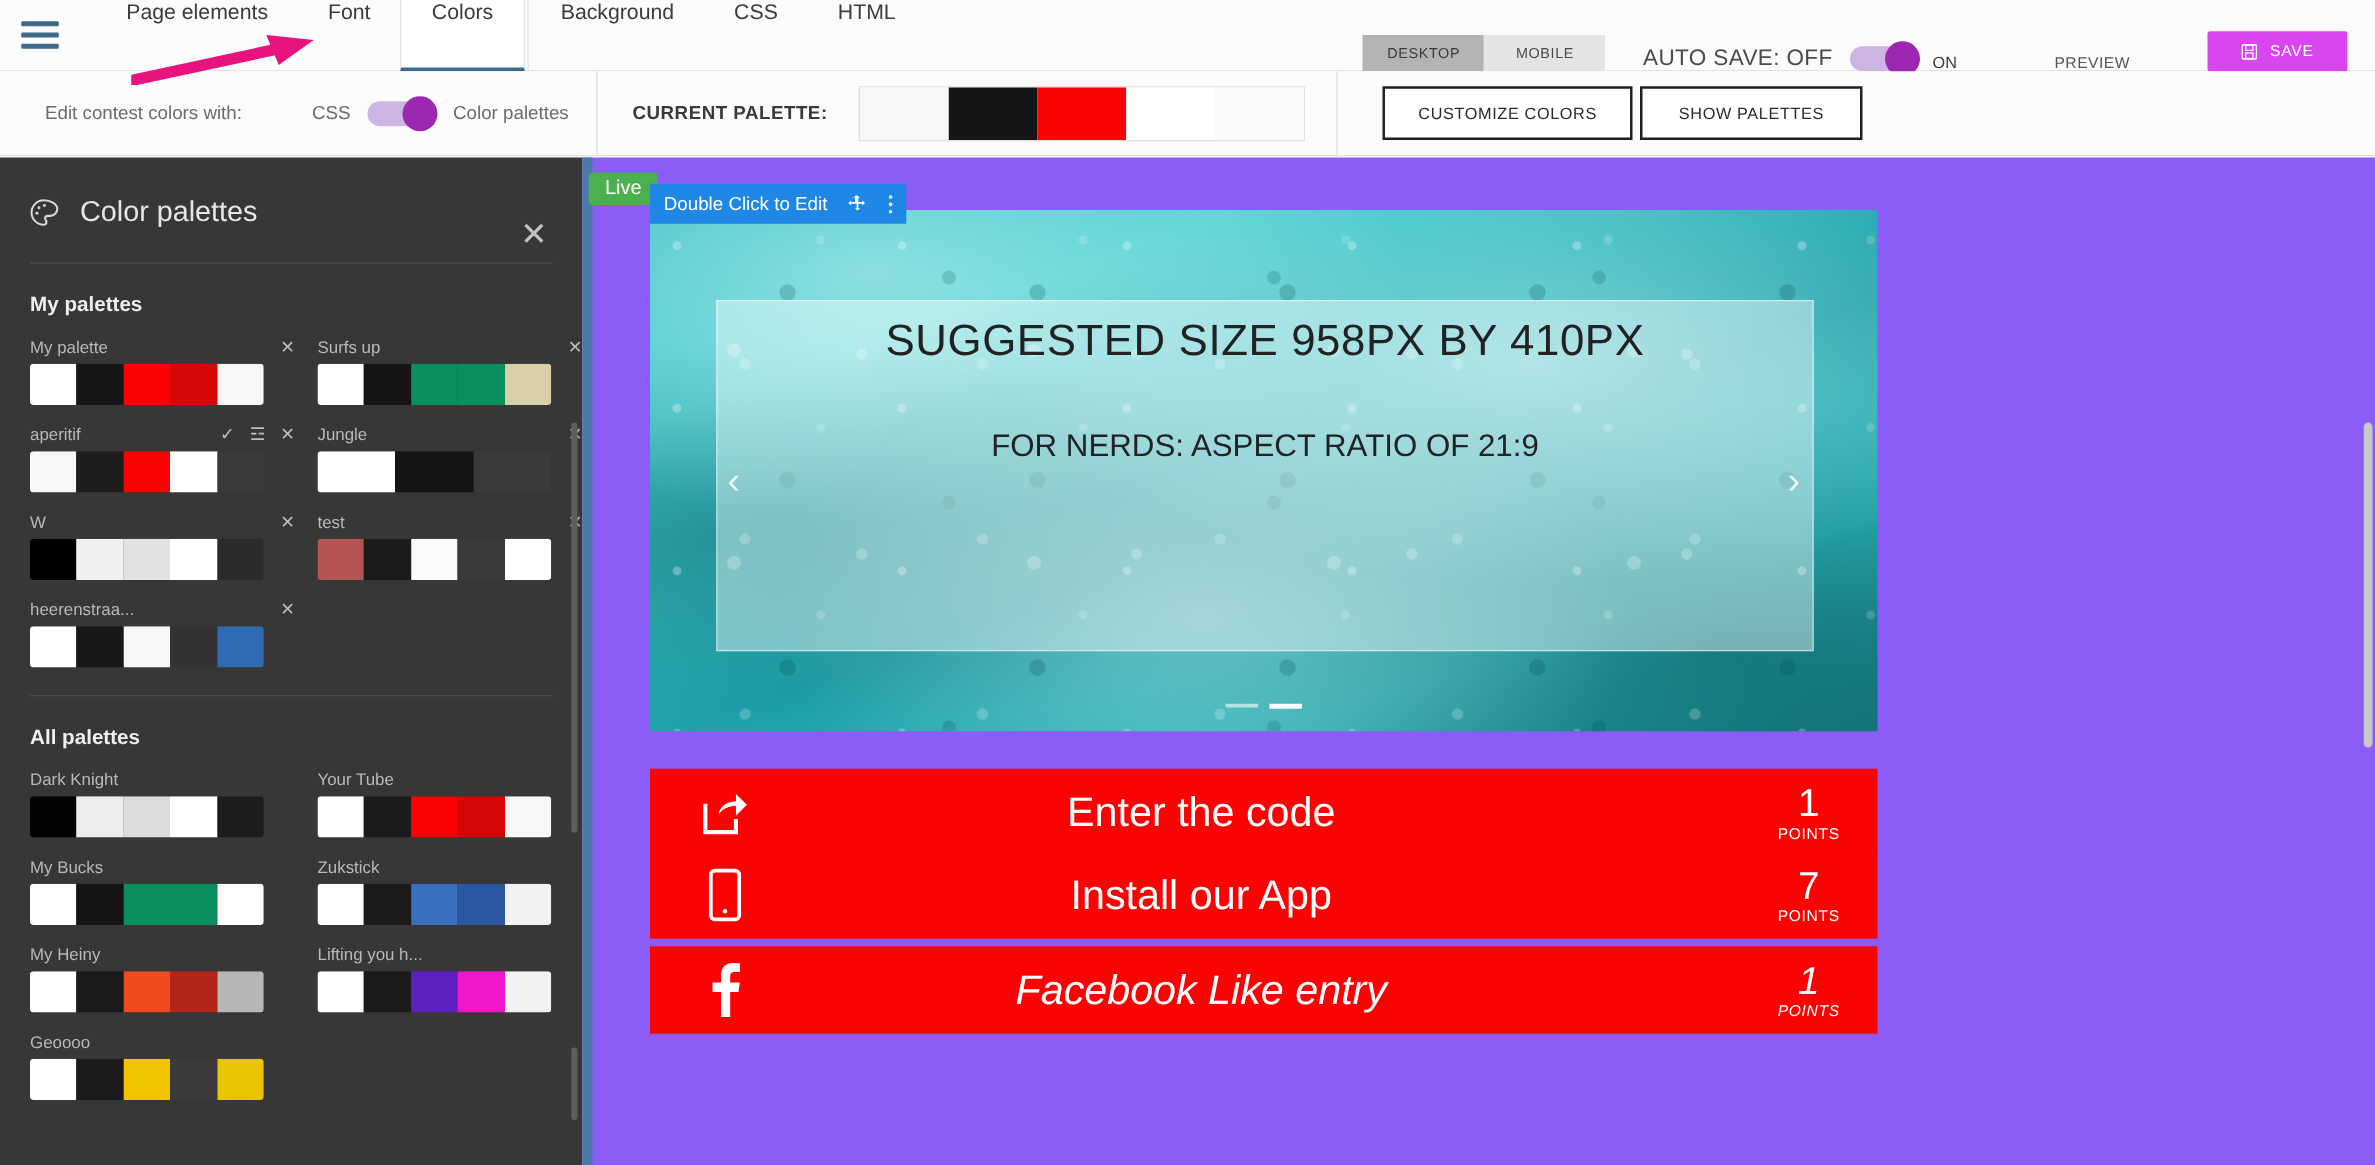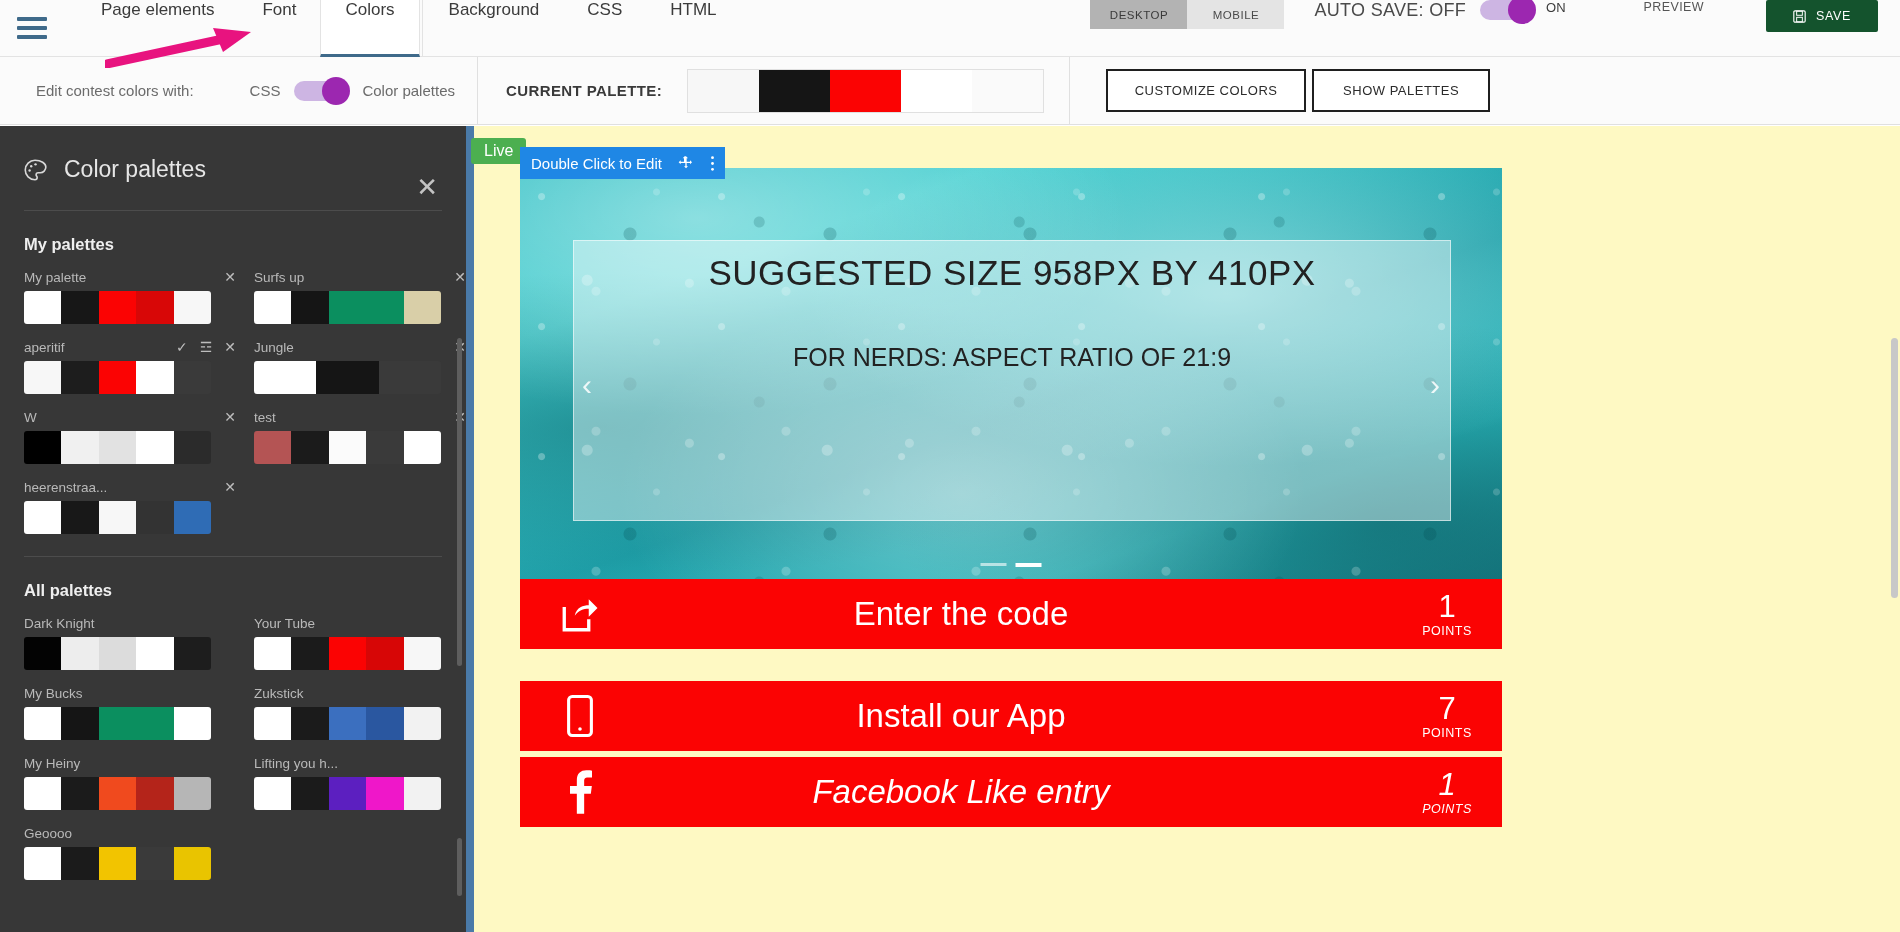"DESKTOP" .topright { align-items: flex-start -> flex-end }
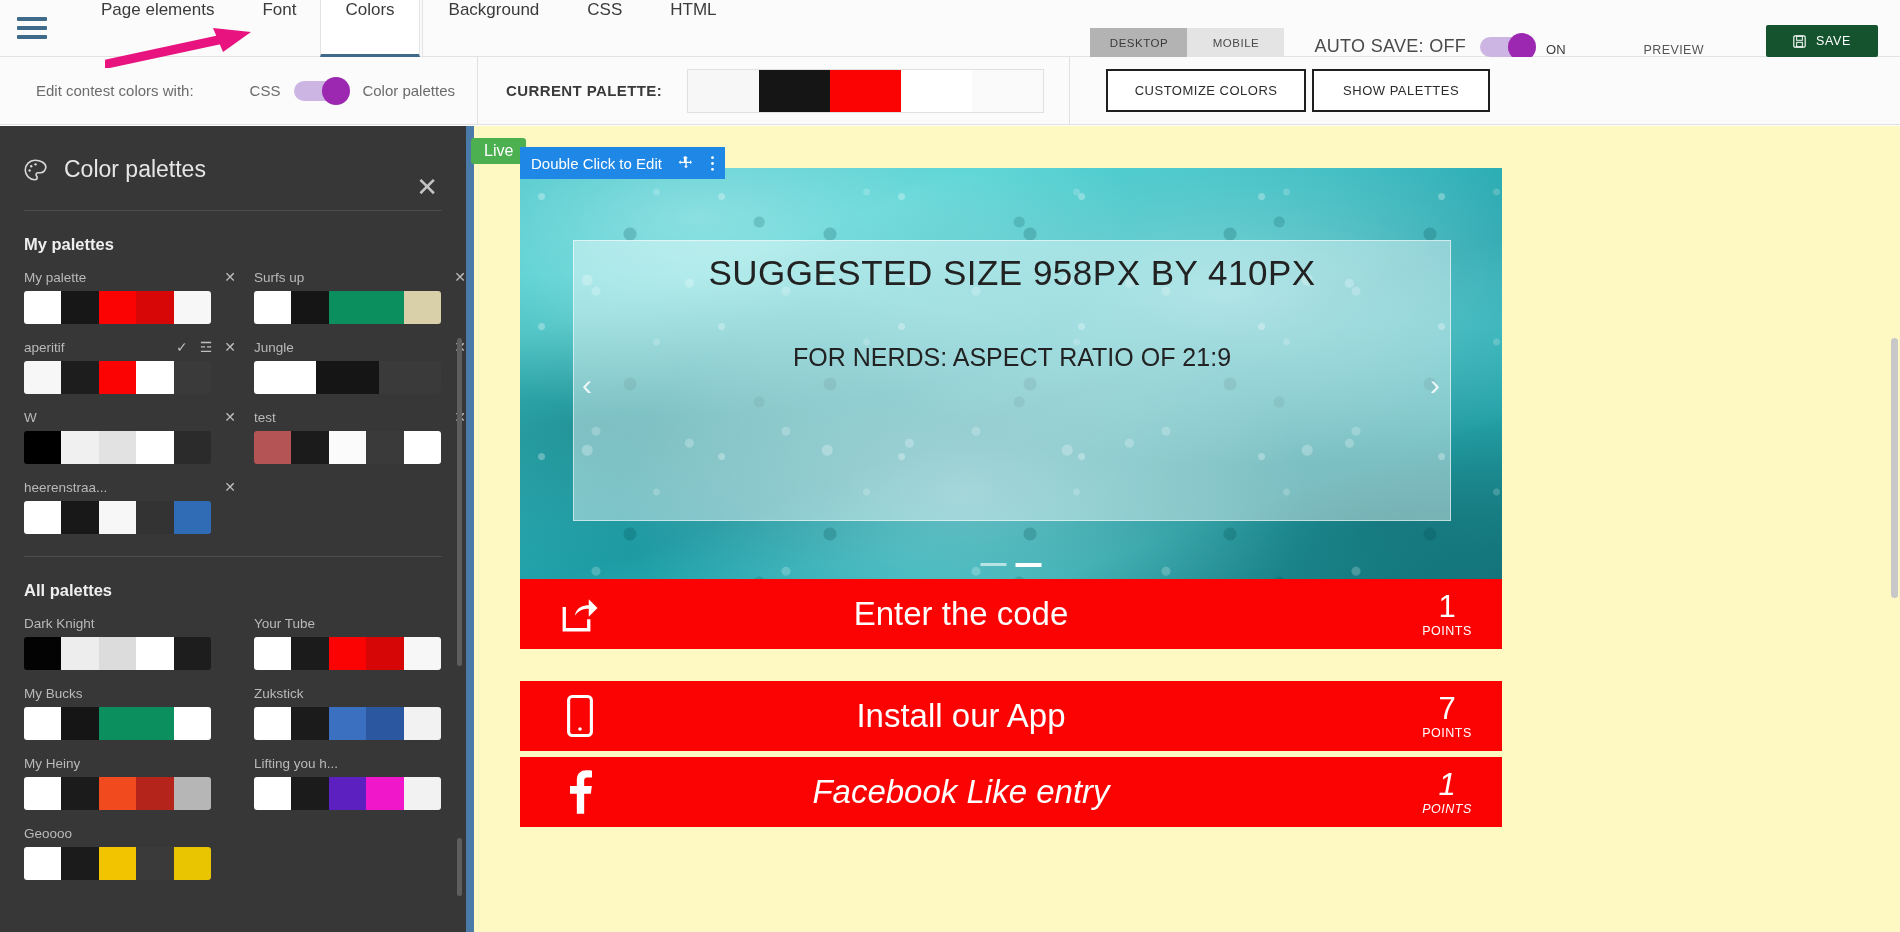"SAVE" .save-btn { background: #14532d -> #d946ef }
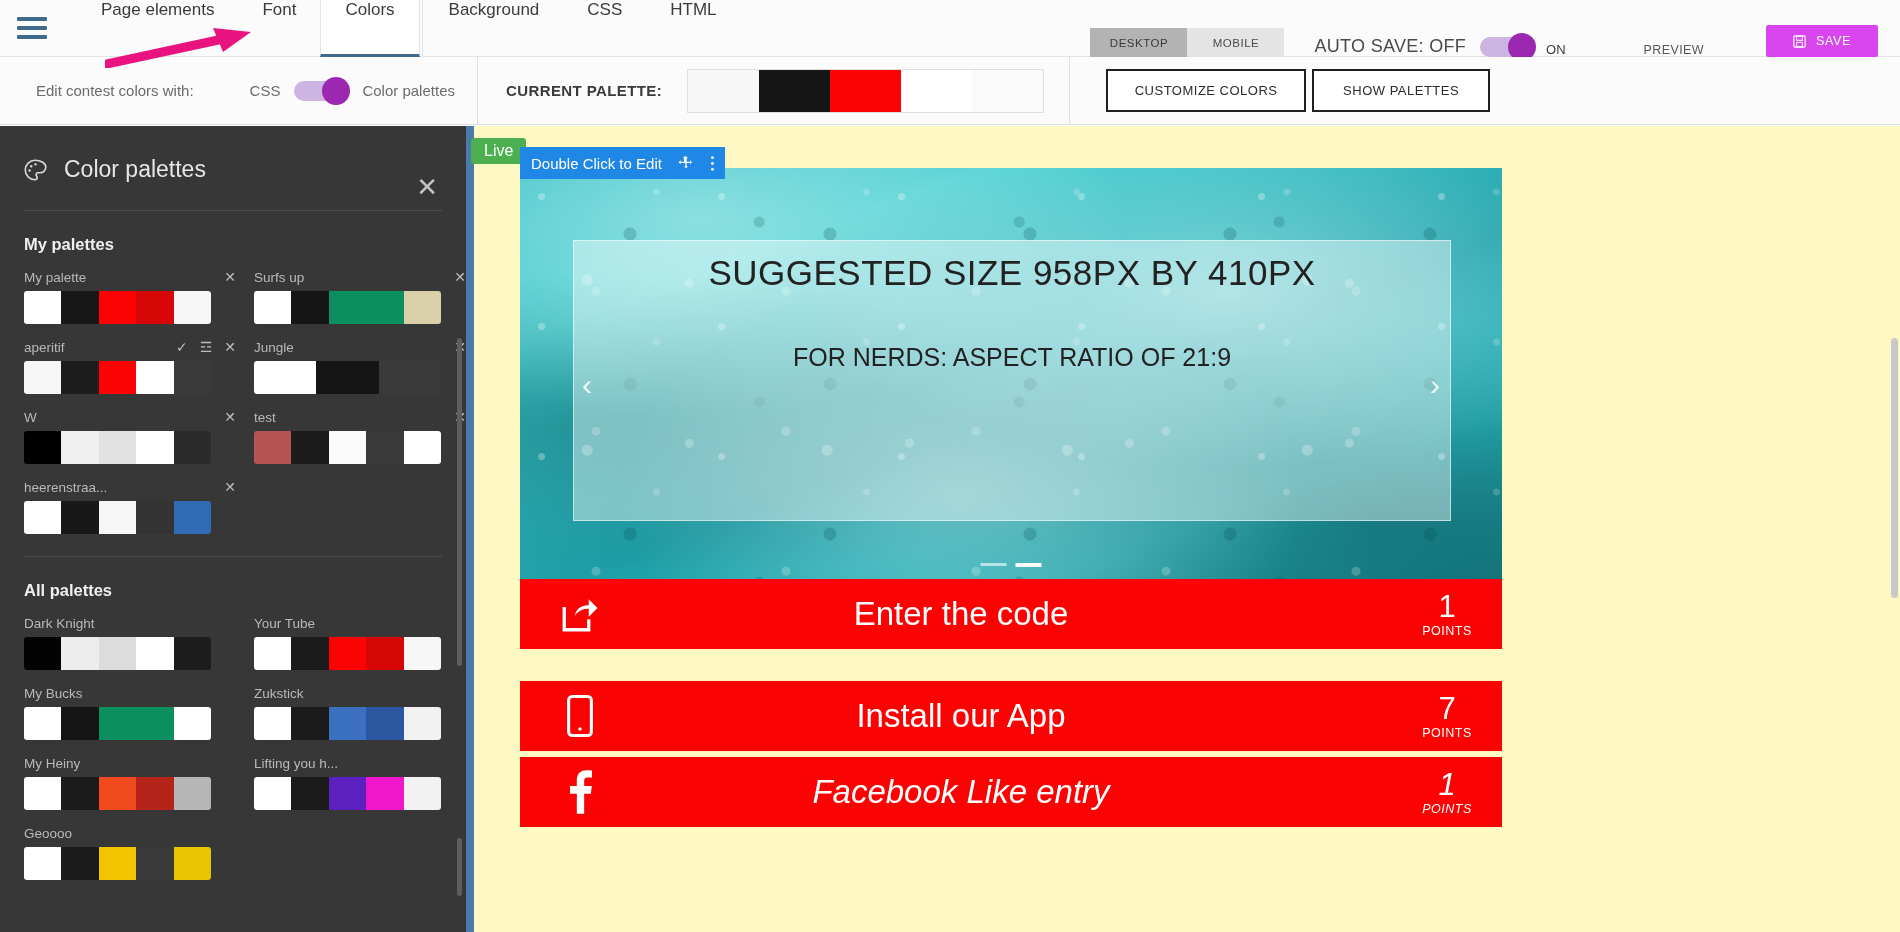"Live" .canvas-area { background: #fef9c3 -> #8b5cf6 }
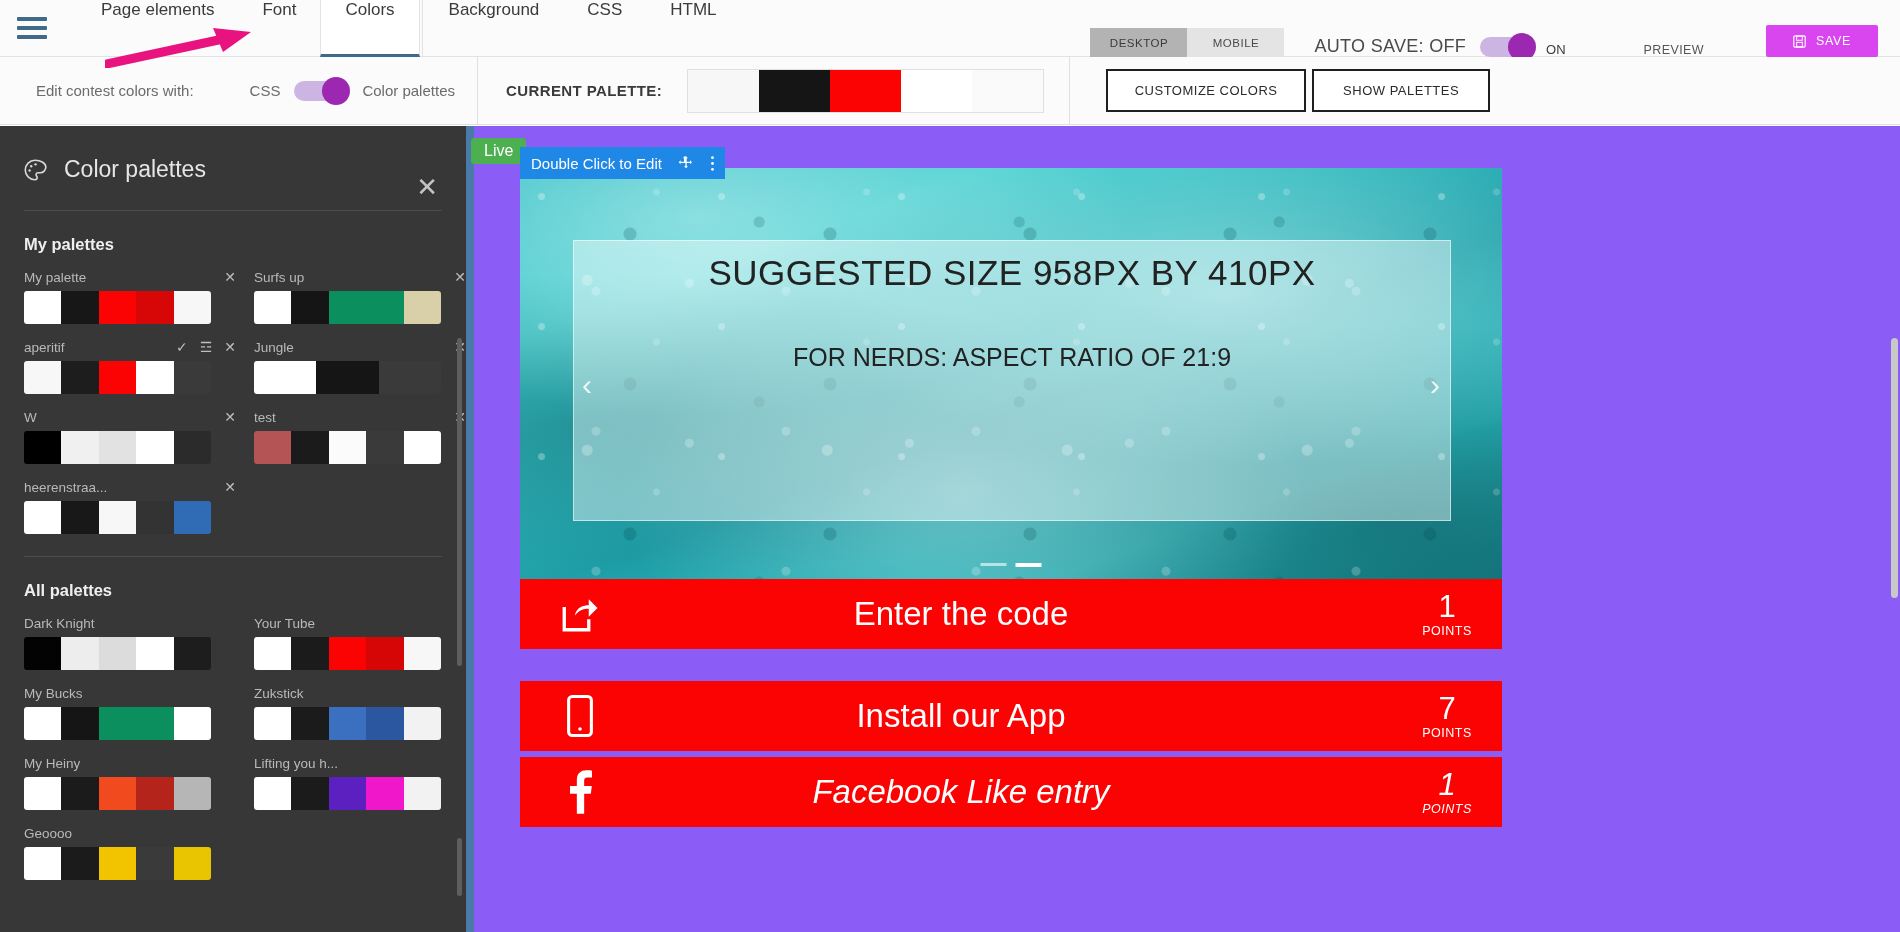"Enter the code" div.redrow { top: 432px -> 468px }
